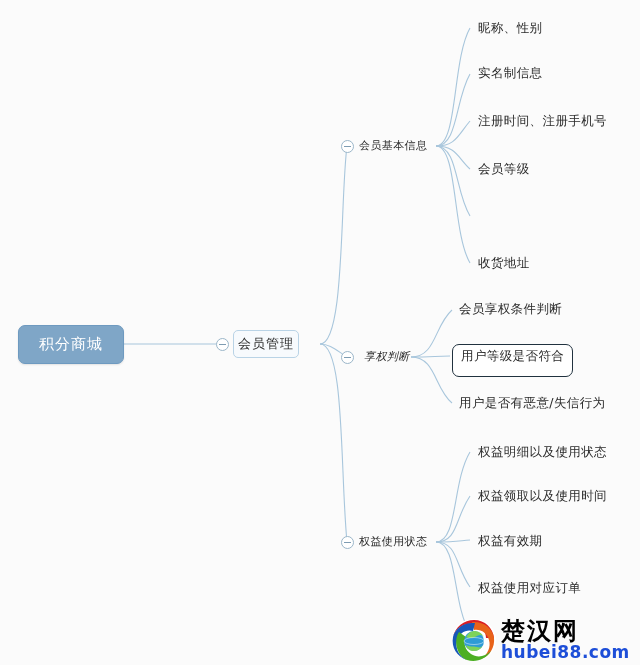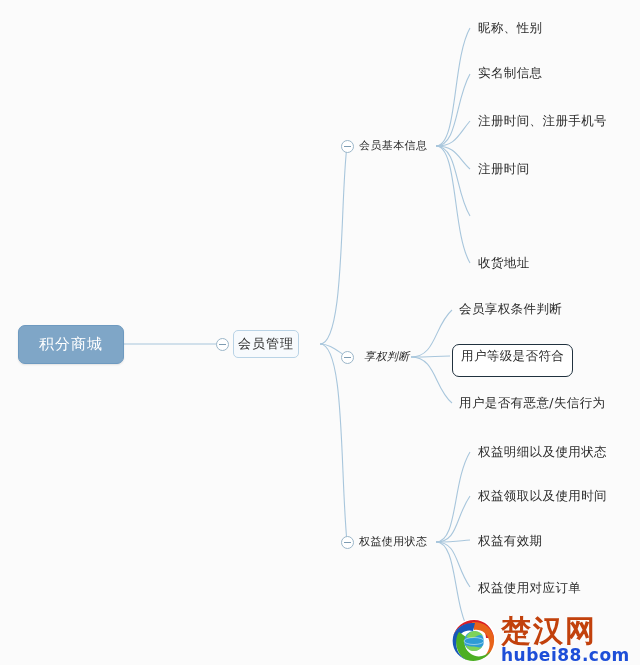"注册时间" span { text: 注册时间 -> 会员等级 }
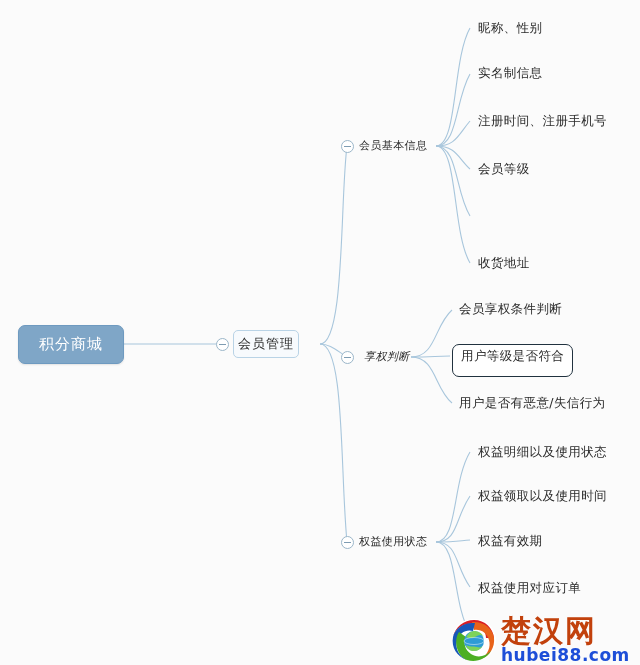"楚汉网" .wm-cn { color: #c2410c -> #000000; font-size: 30px -> 24px }
